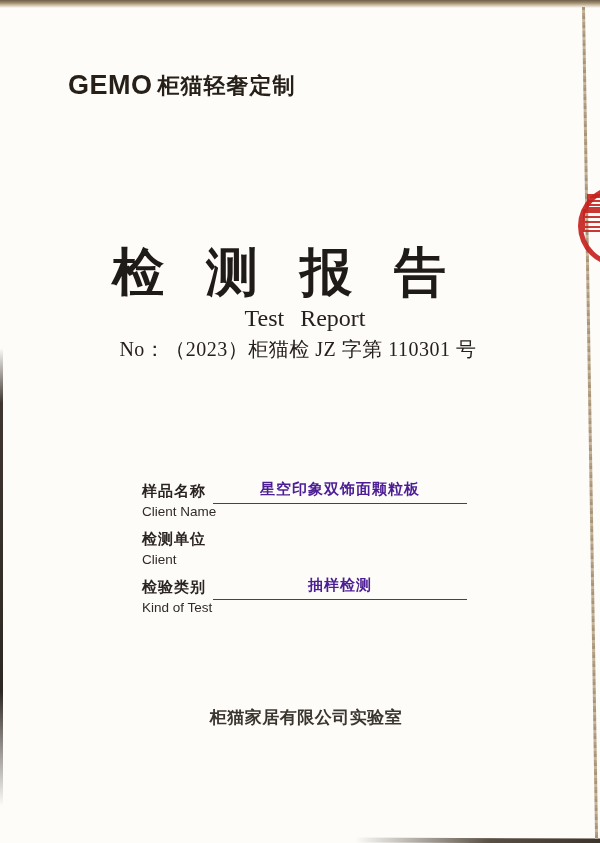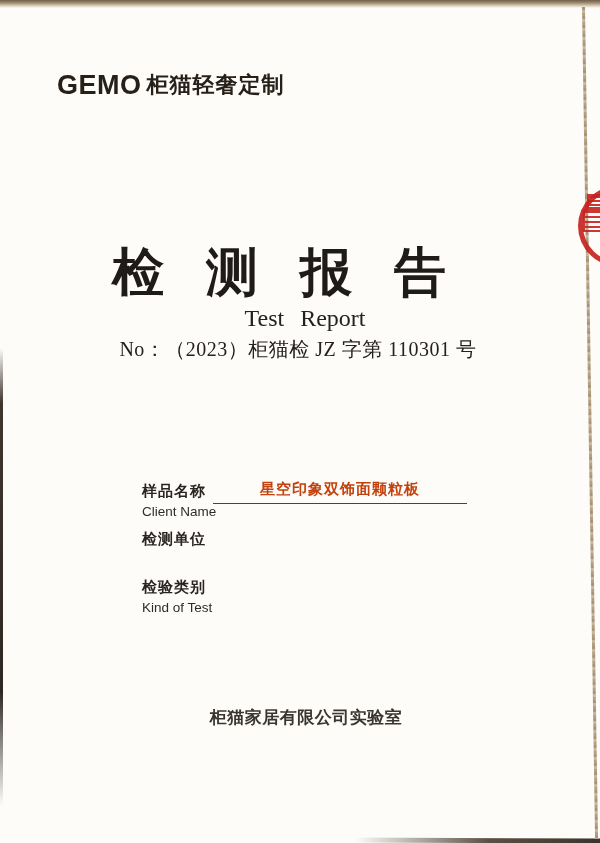"GEMO" .logo { align-items: flex-start -> center; left: 57px -> 68px }
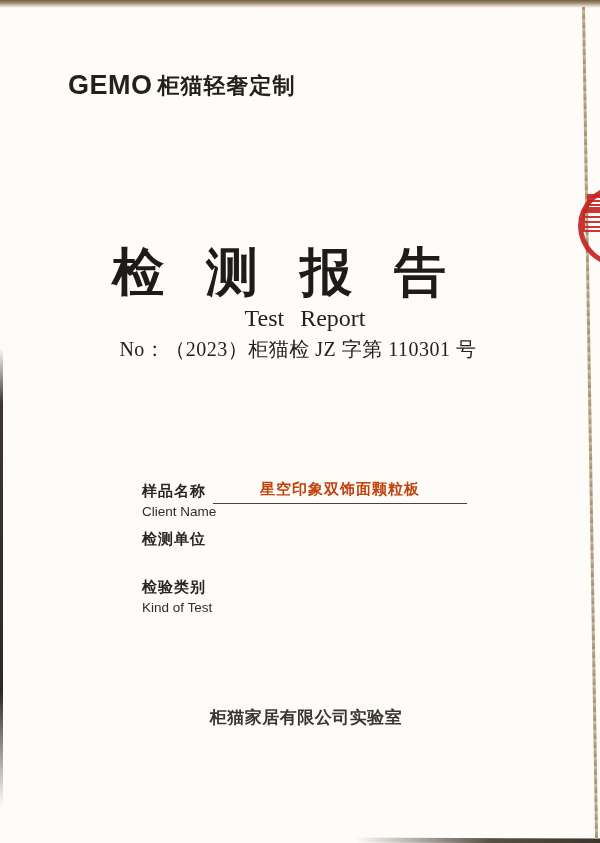"星空印象双饰面颗粒板" .field-value { color: #c2410c -> #4c1d95 }
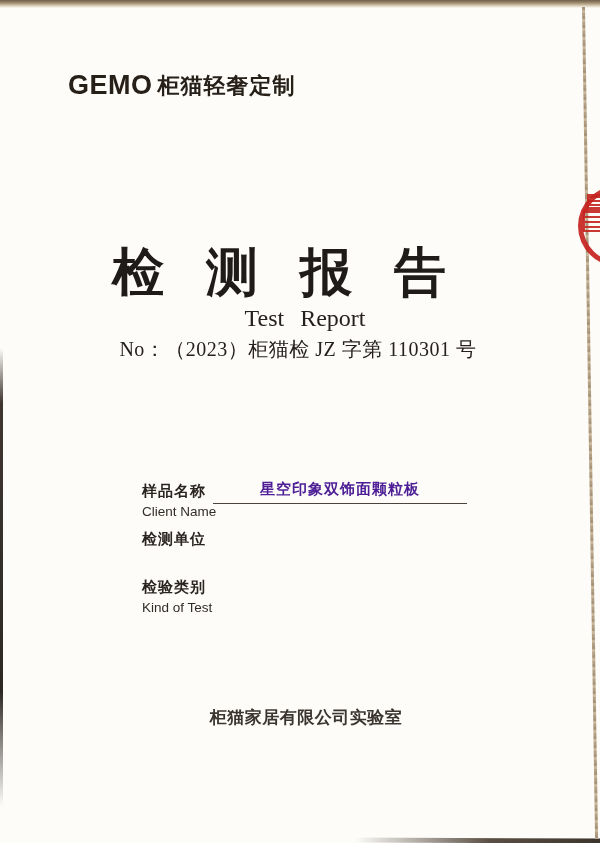"Client" div.field-label-en { html: none -> <div>Client</div> }
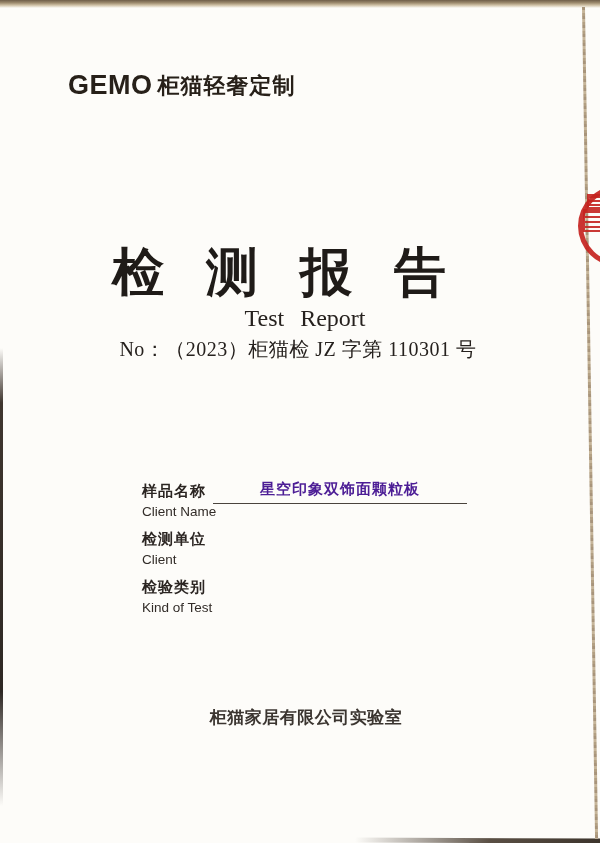"抽样检测" div.field-value { html: none -> <div>抽样检测</div> }
